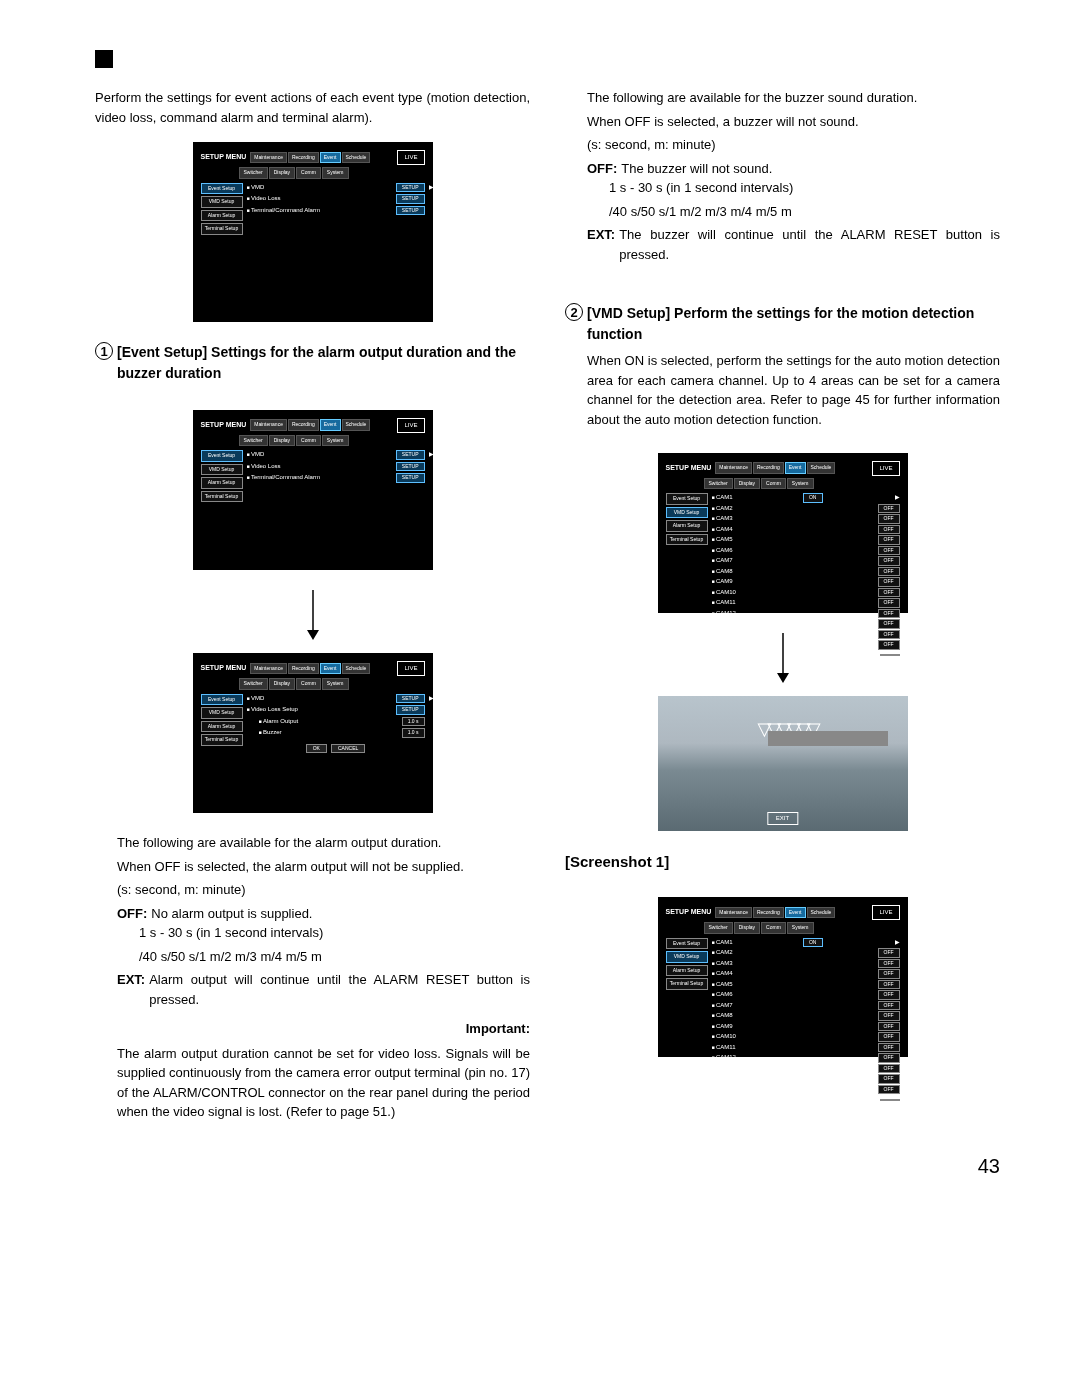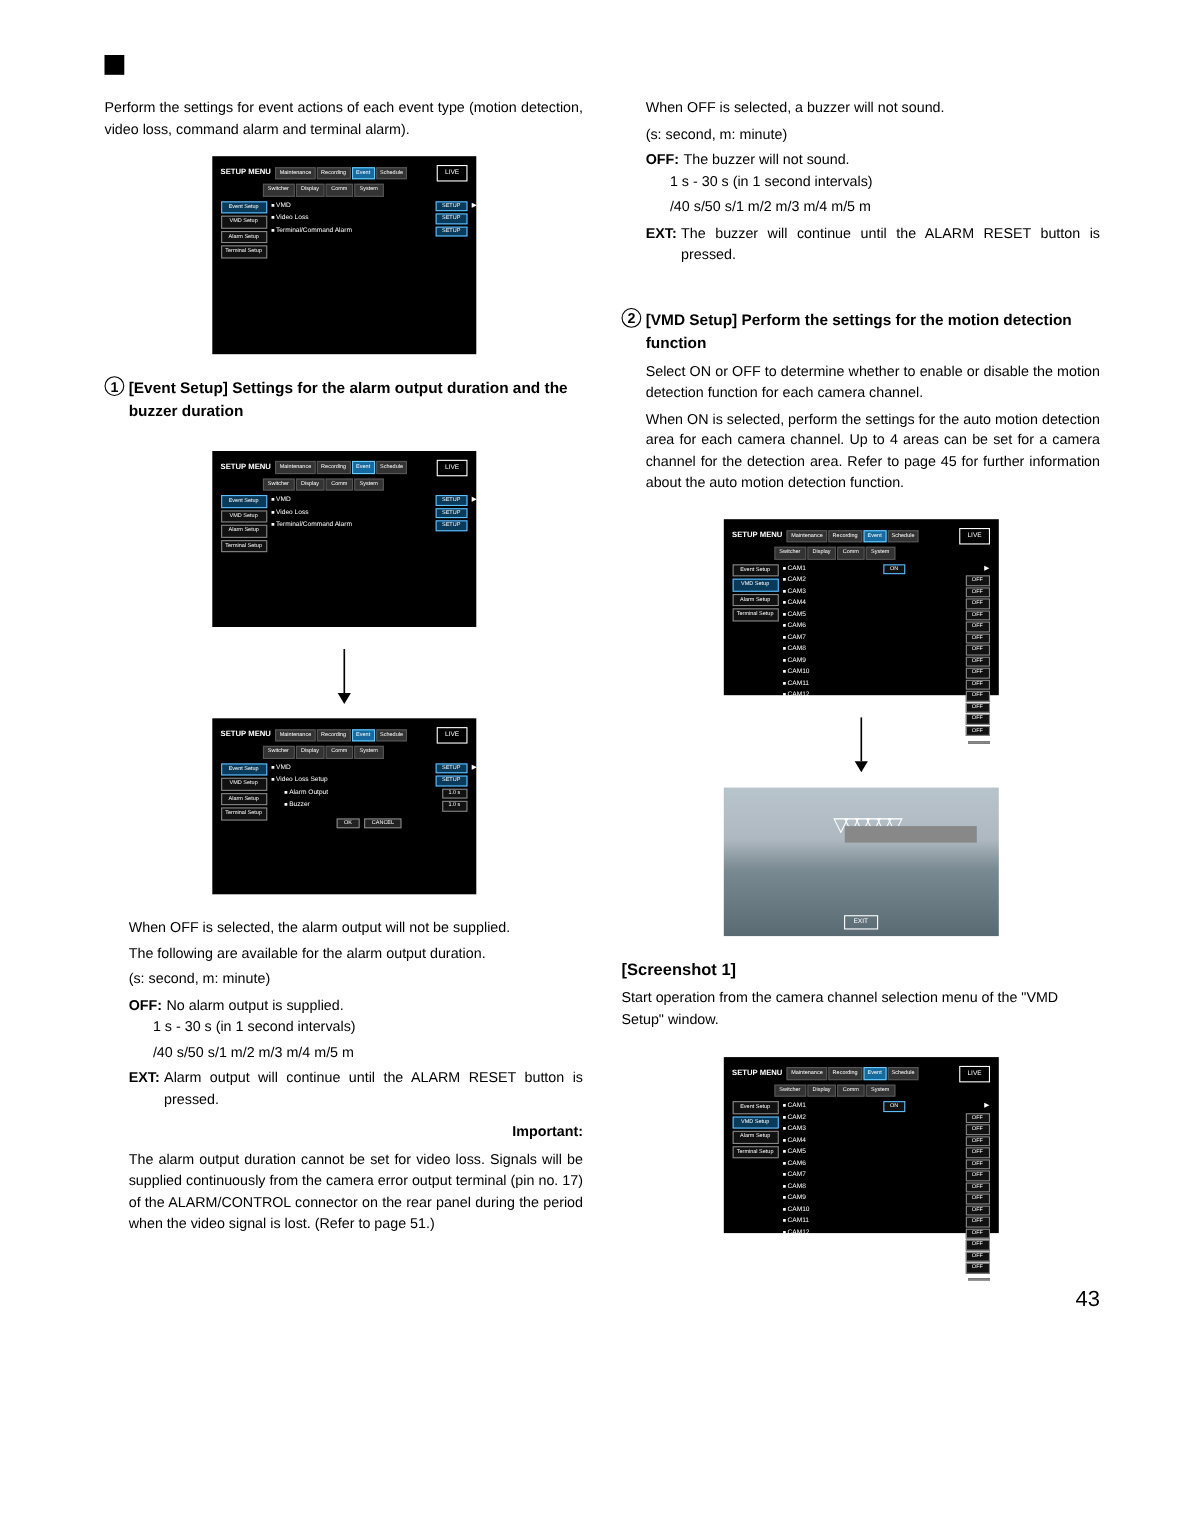"The following are available for the buzzer" p { html: none -> <p>The following are available for the buzzer sound duration.</p> }
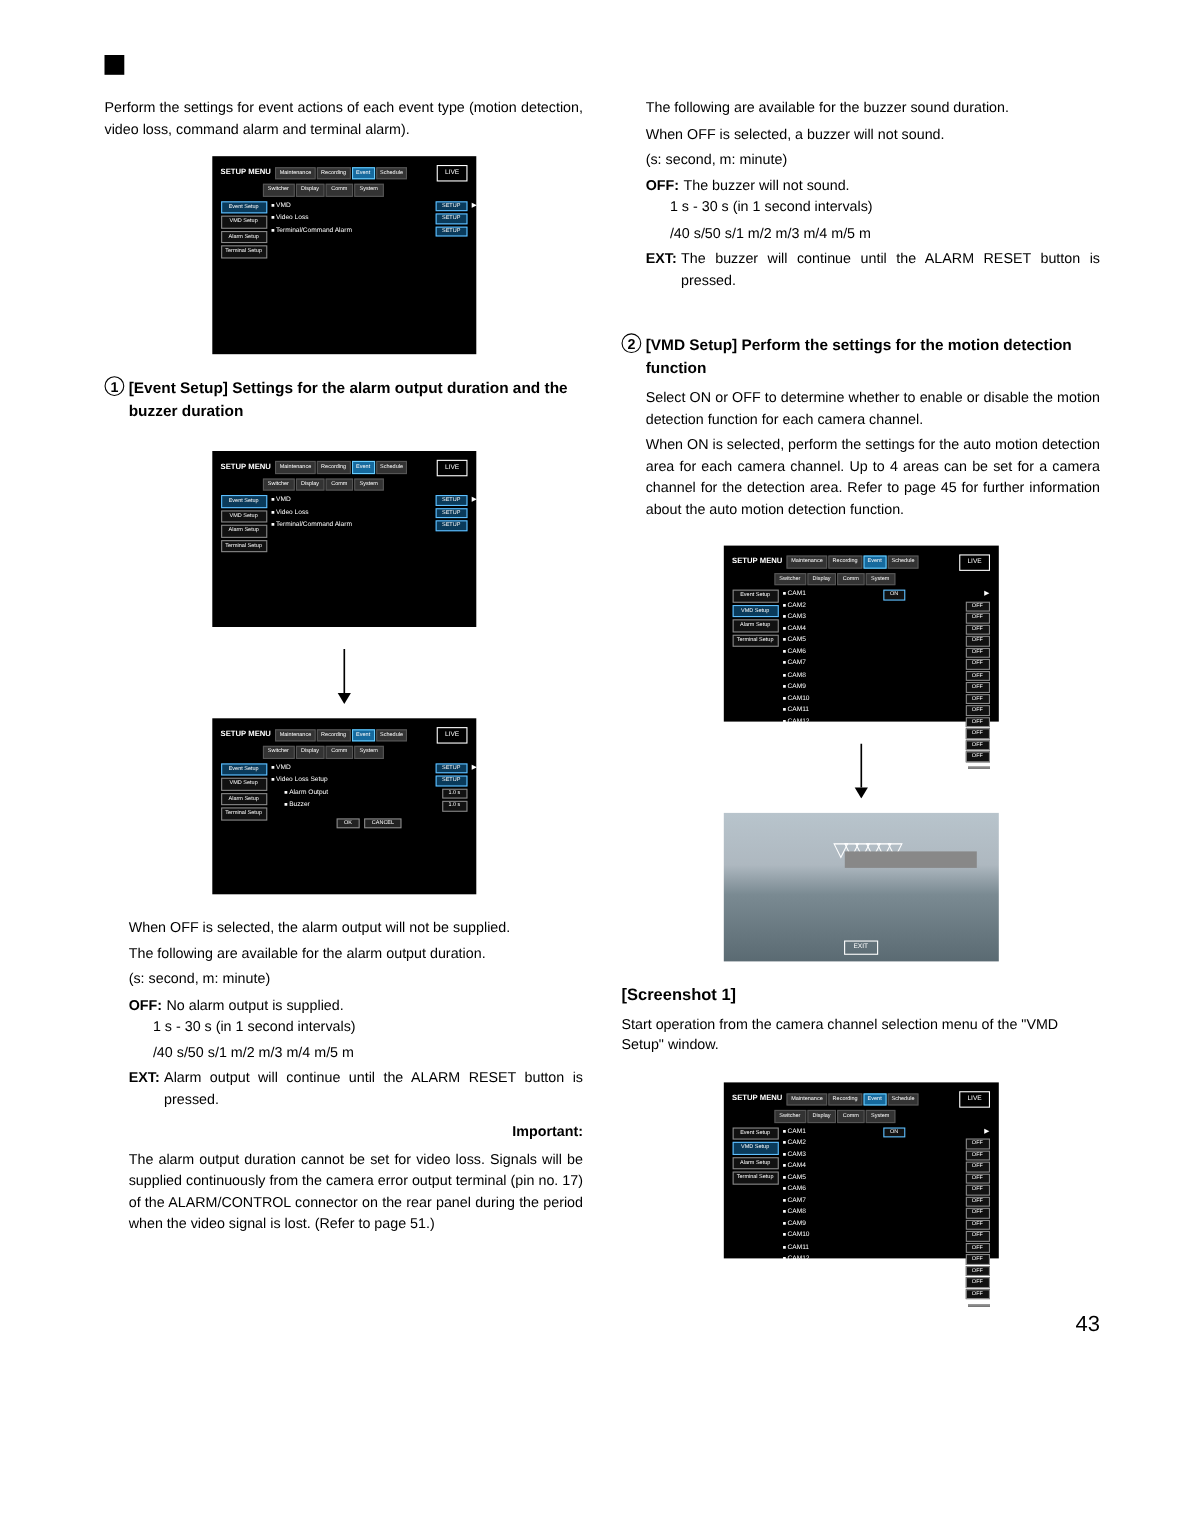"Select ON or OFF to" p { html: <p>Select ON or OFF to determine whether to enable or disable the motion detection function for each camera channel.</p> -> none }
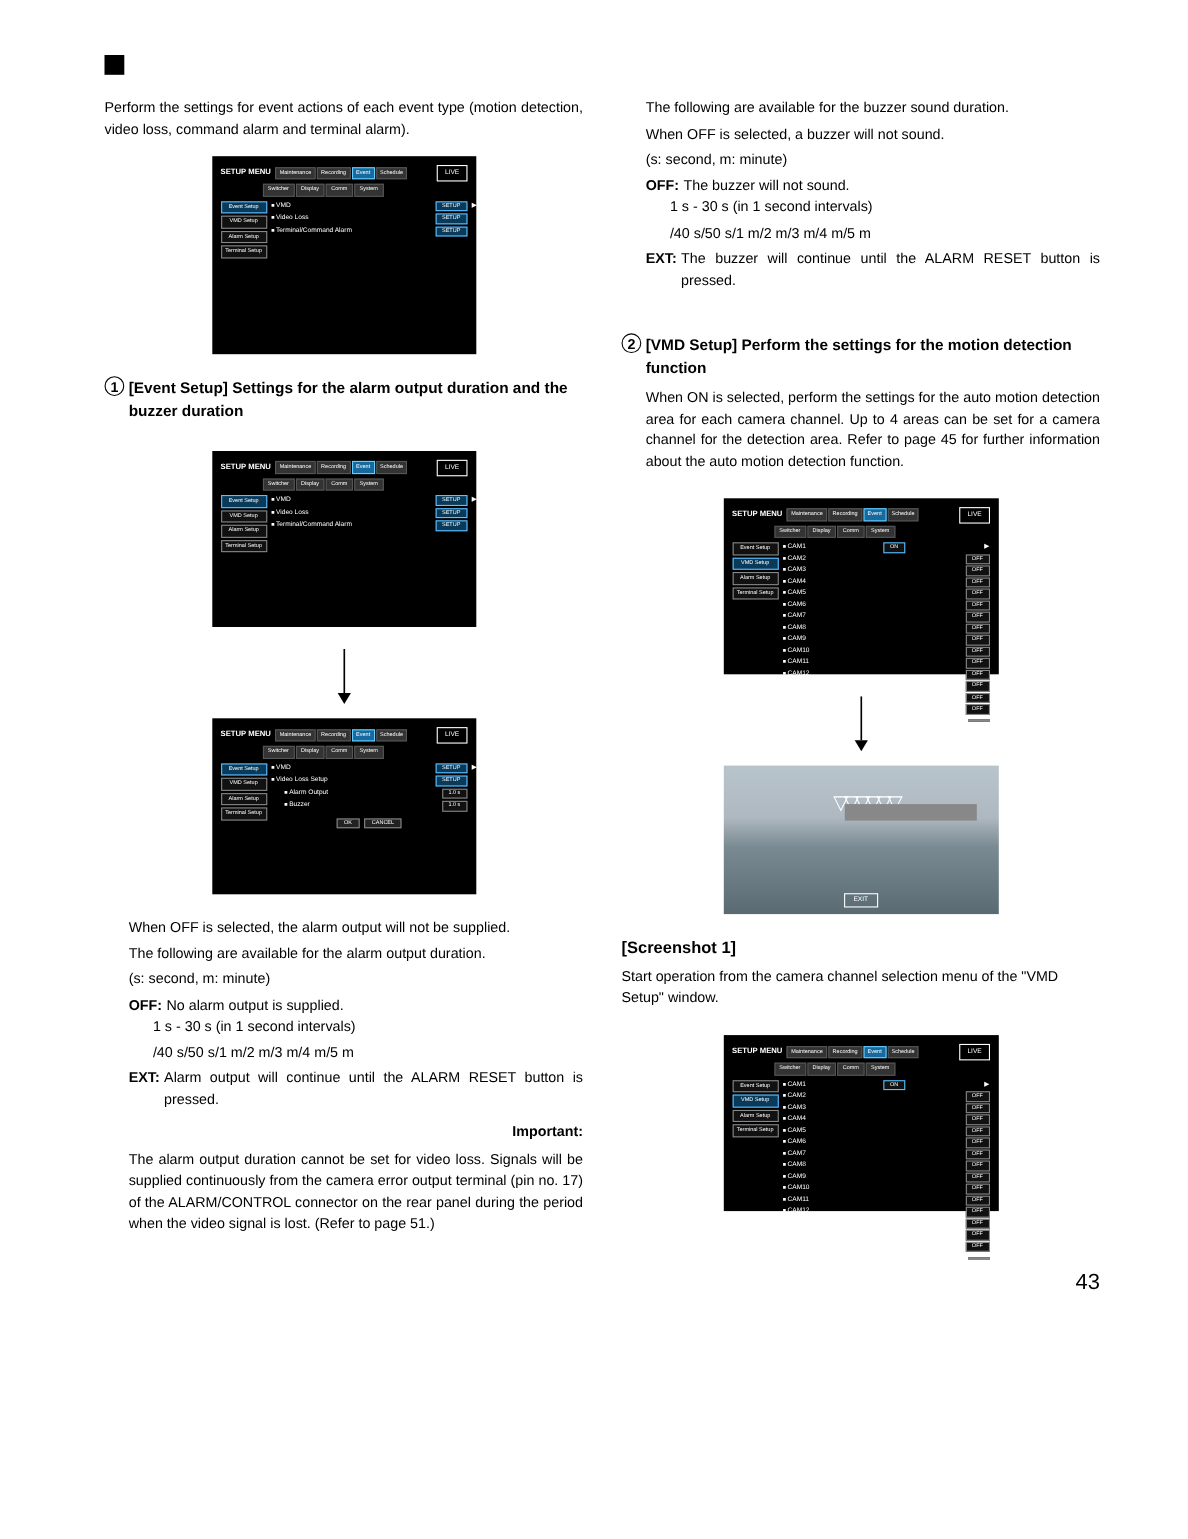"When OFF is selected, the" p { order: before "The following are available for the alarm" -> after "The following are available for the alarm" }
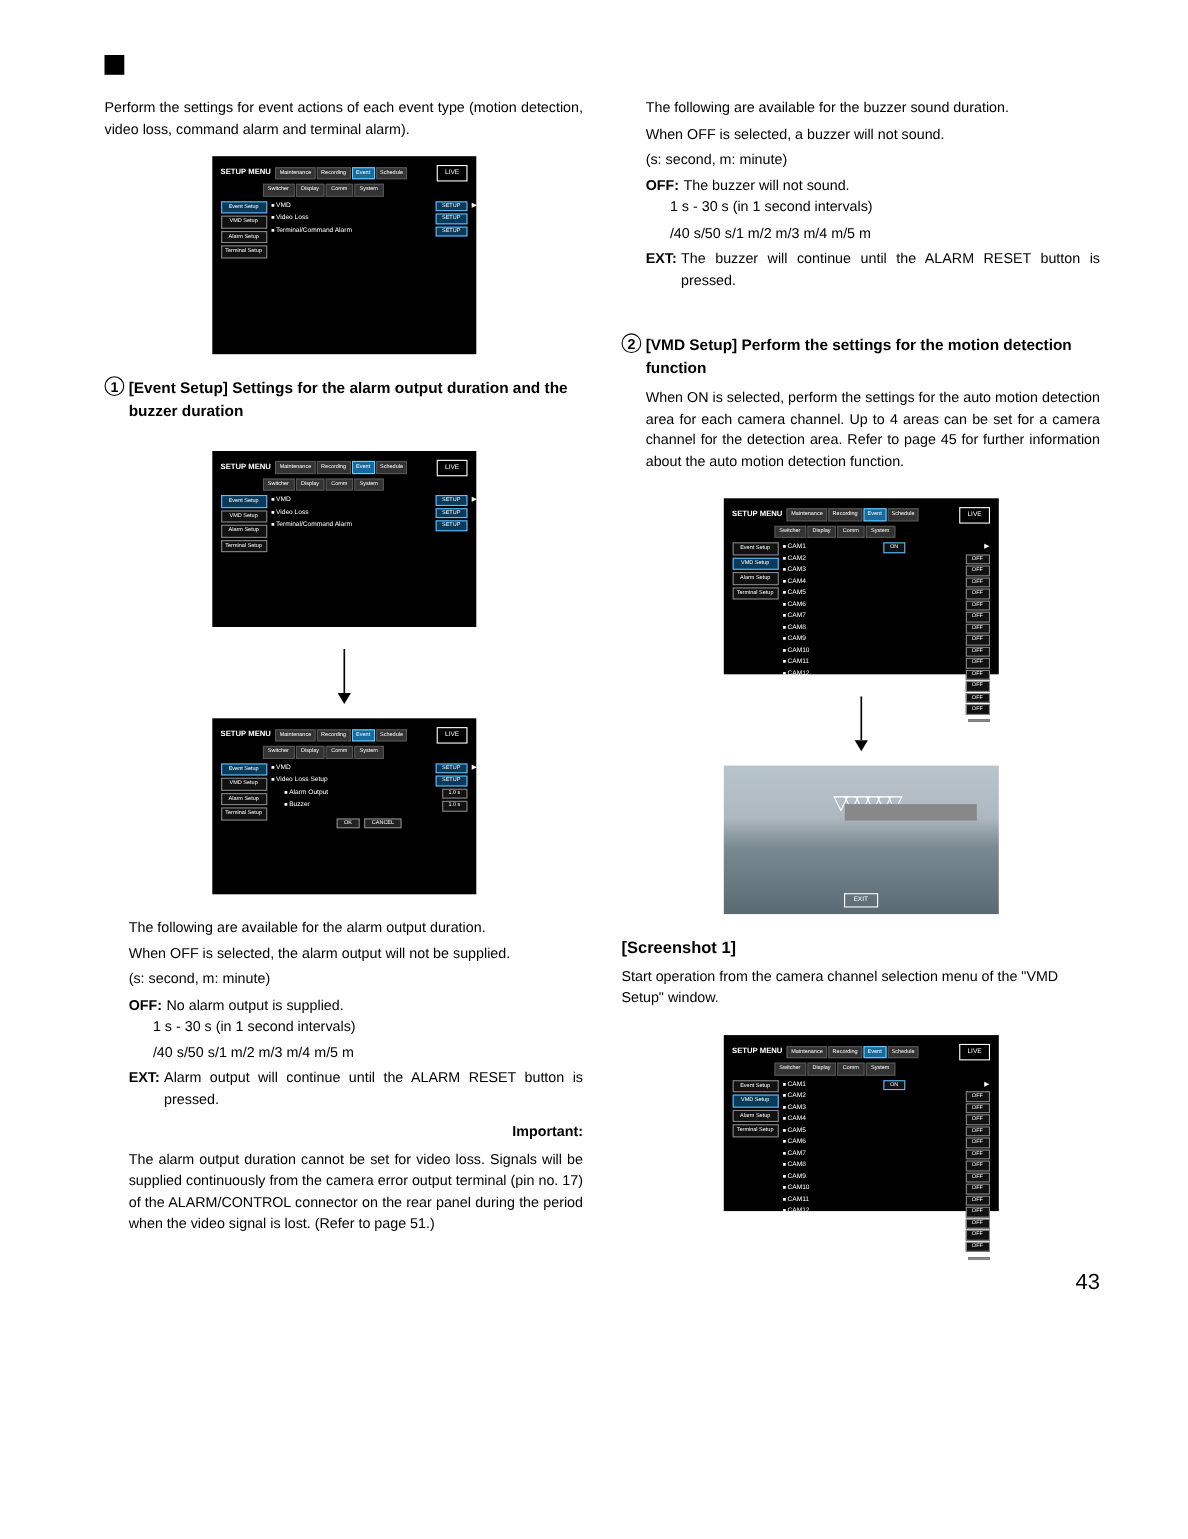"Start operation from the camera" p { html: <p>Start operation from the camera channel selection menu of the "VMD Setup" window.</p> -> none }
